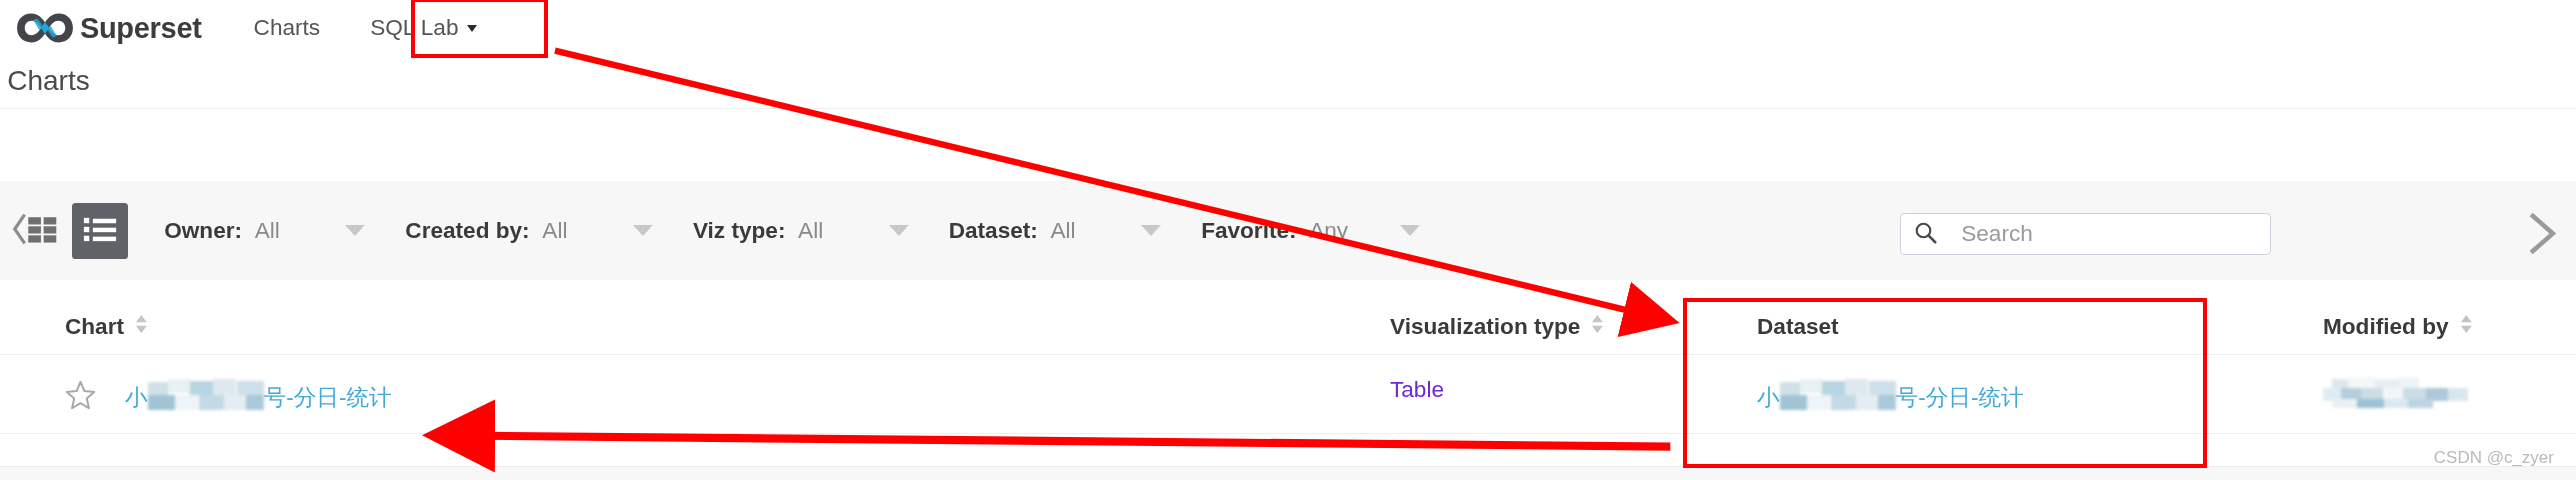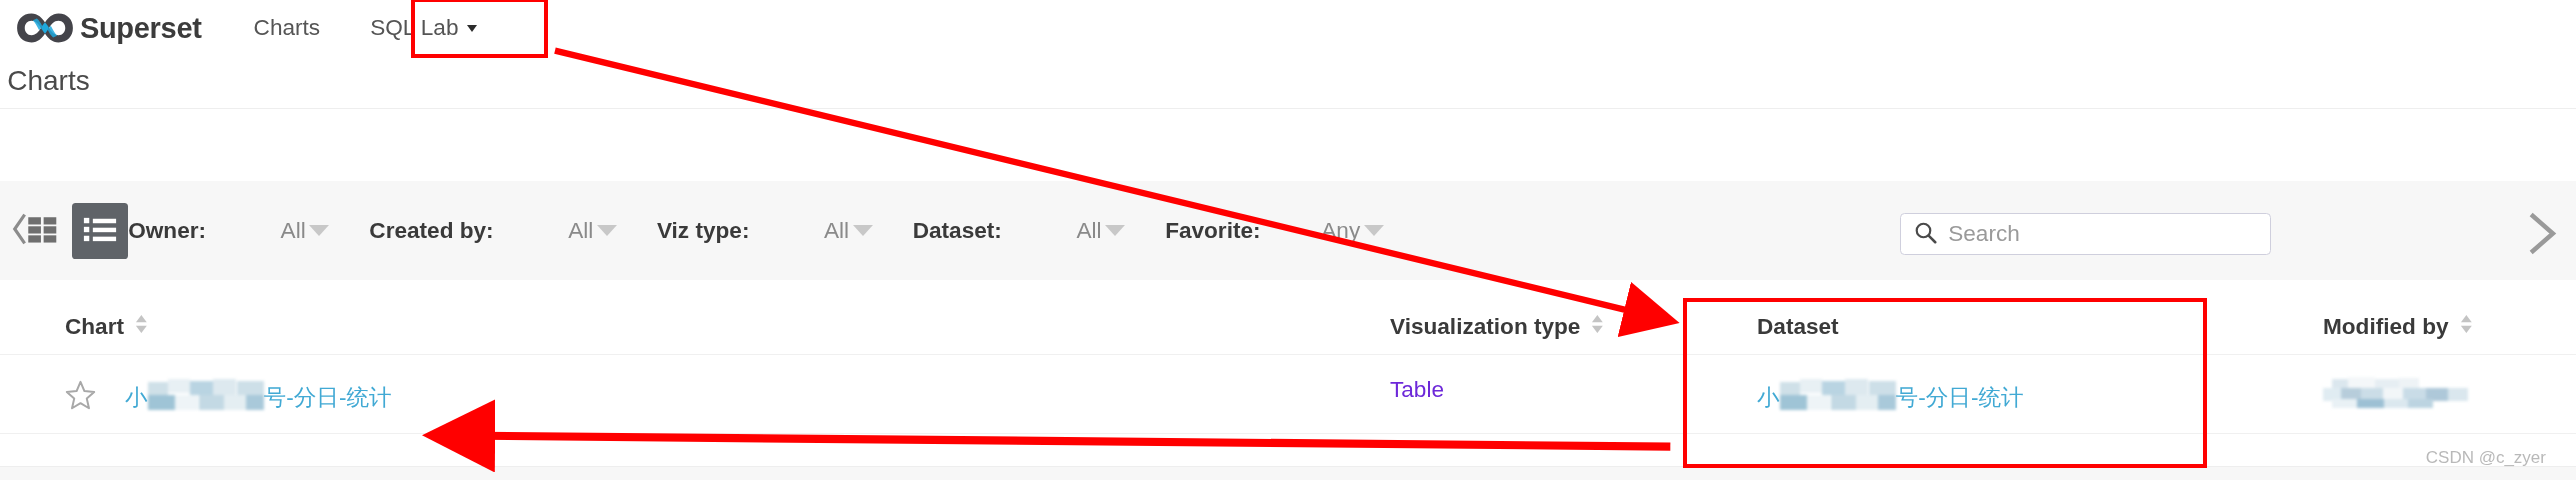"Owner:" .filters { margin-left: none -> 36px; text-align: right -> none }
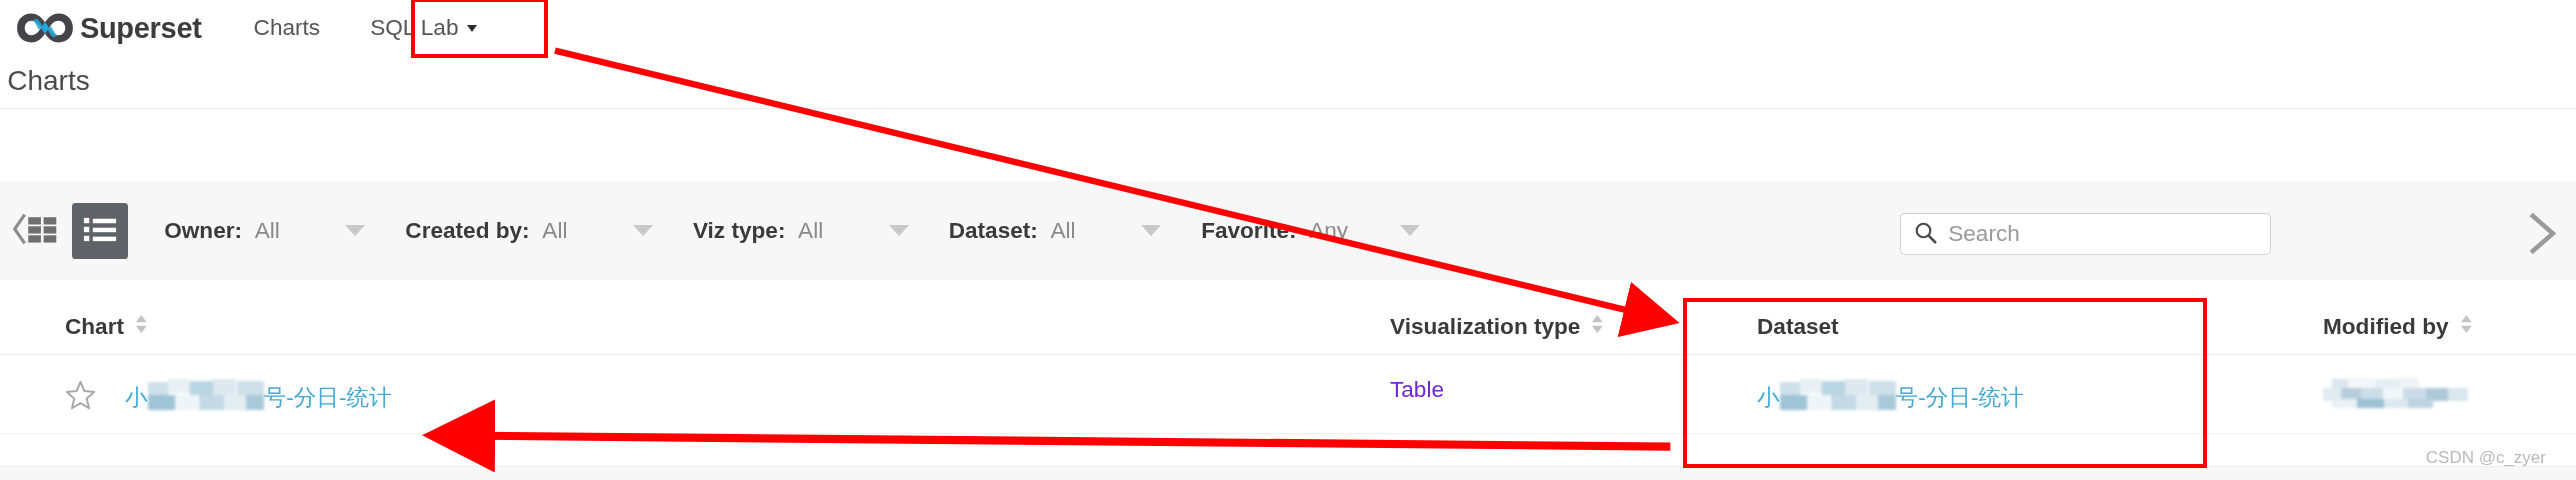"Search" .search-input { margin-left: 9px -> 22px }
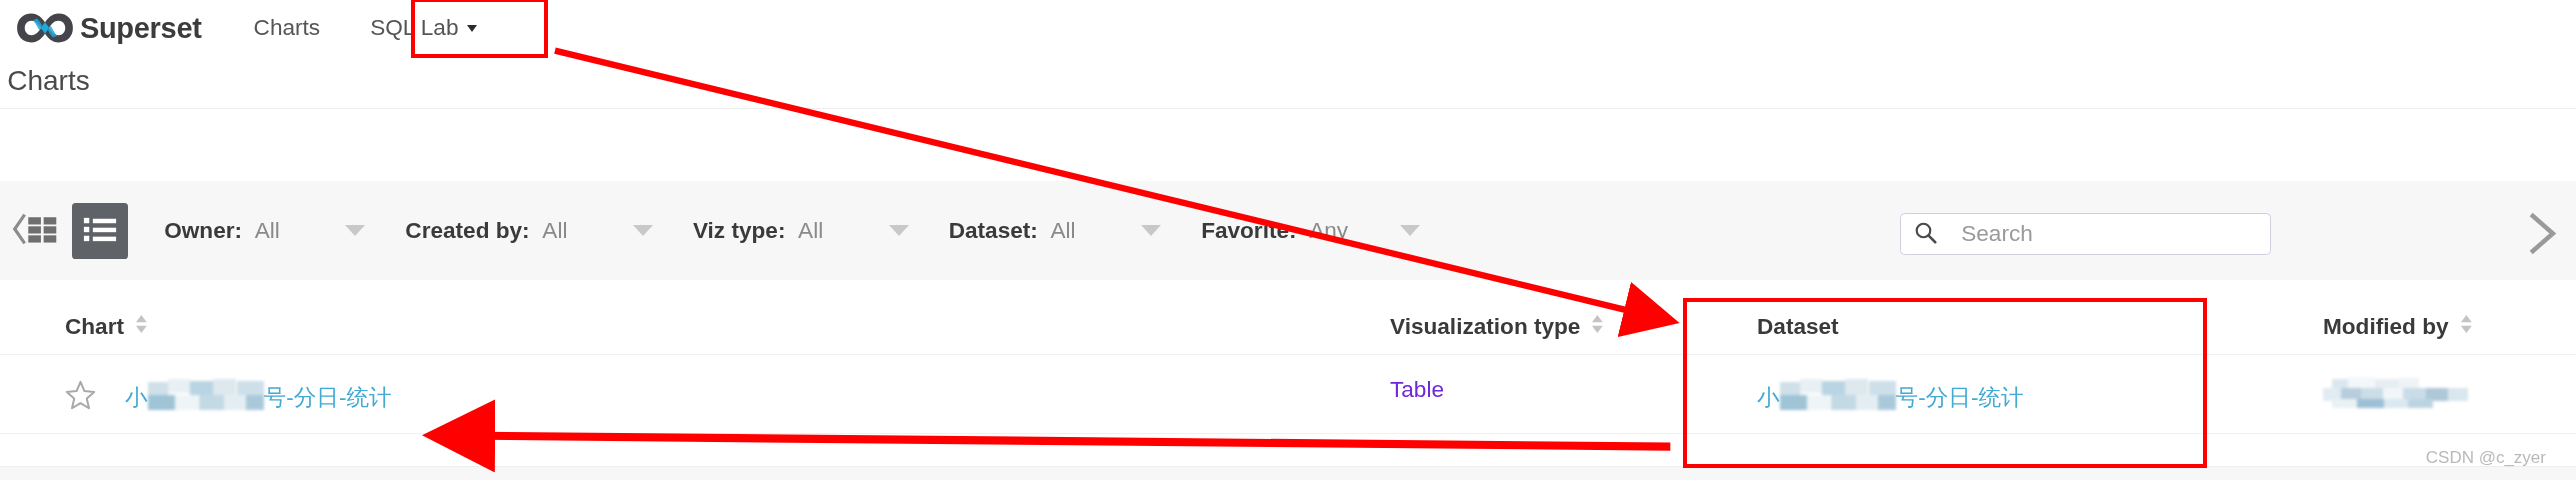"CSDN @c_zyer" .watermark { right: 30px -> 22px }
